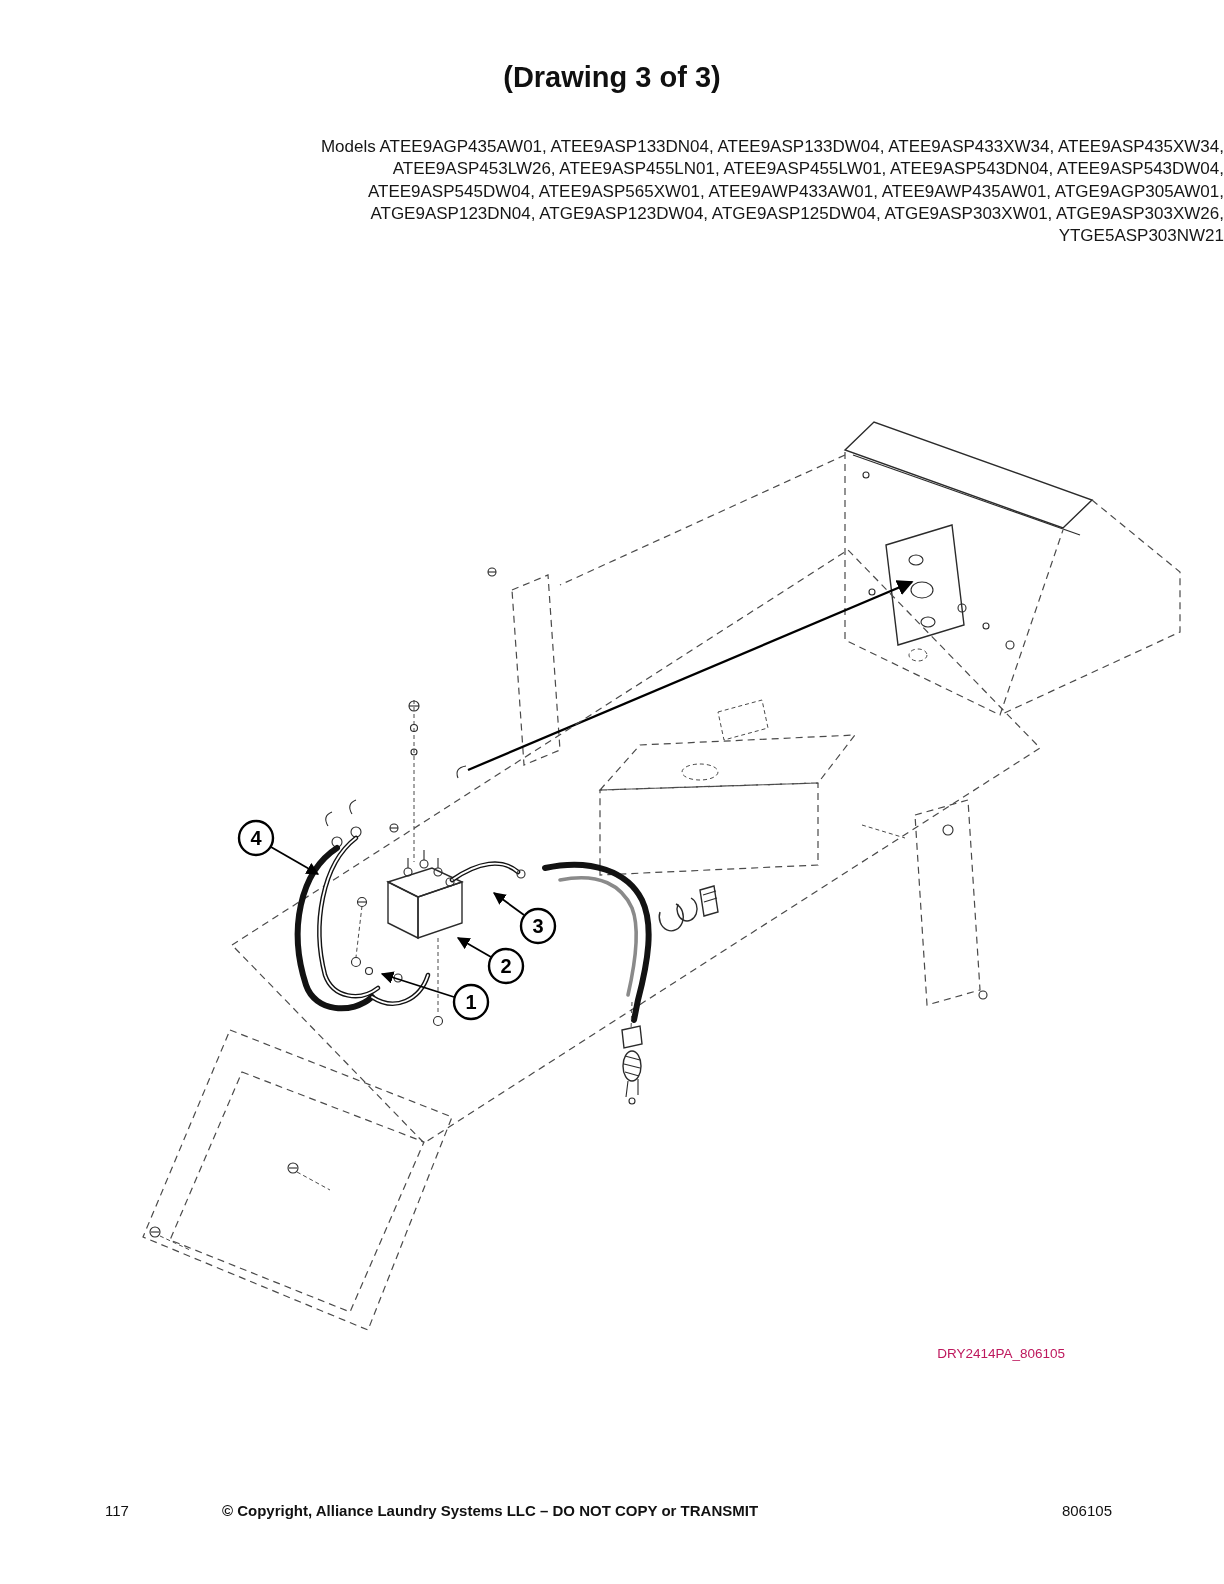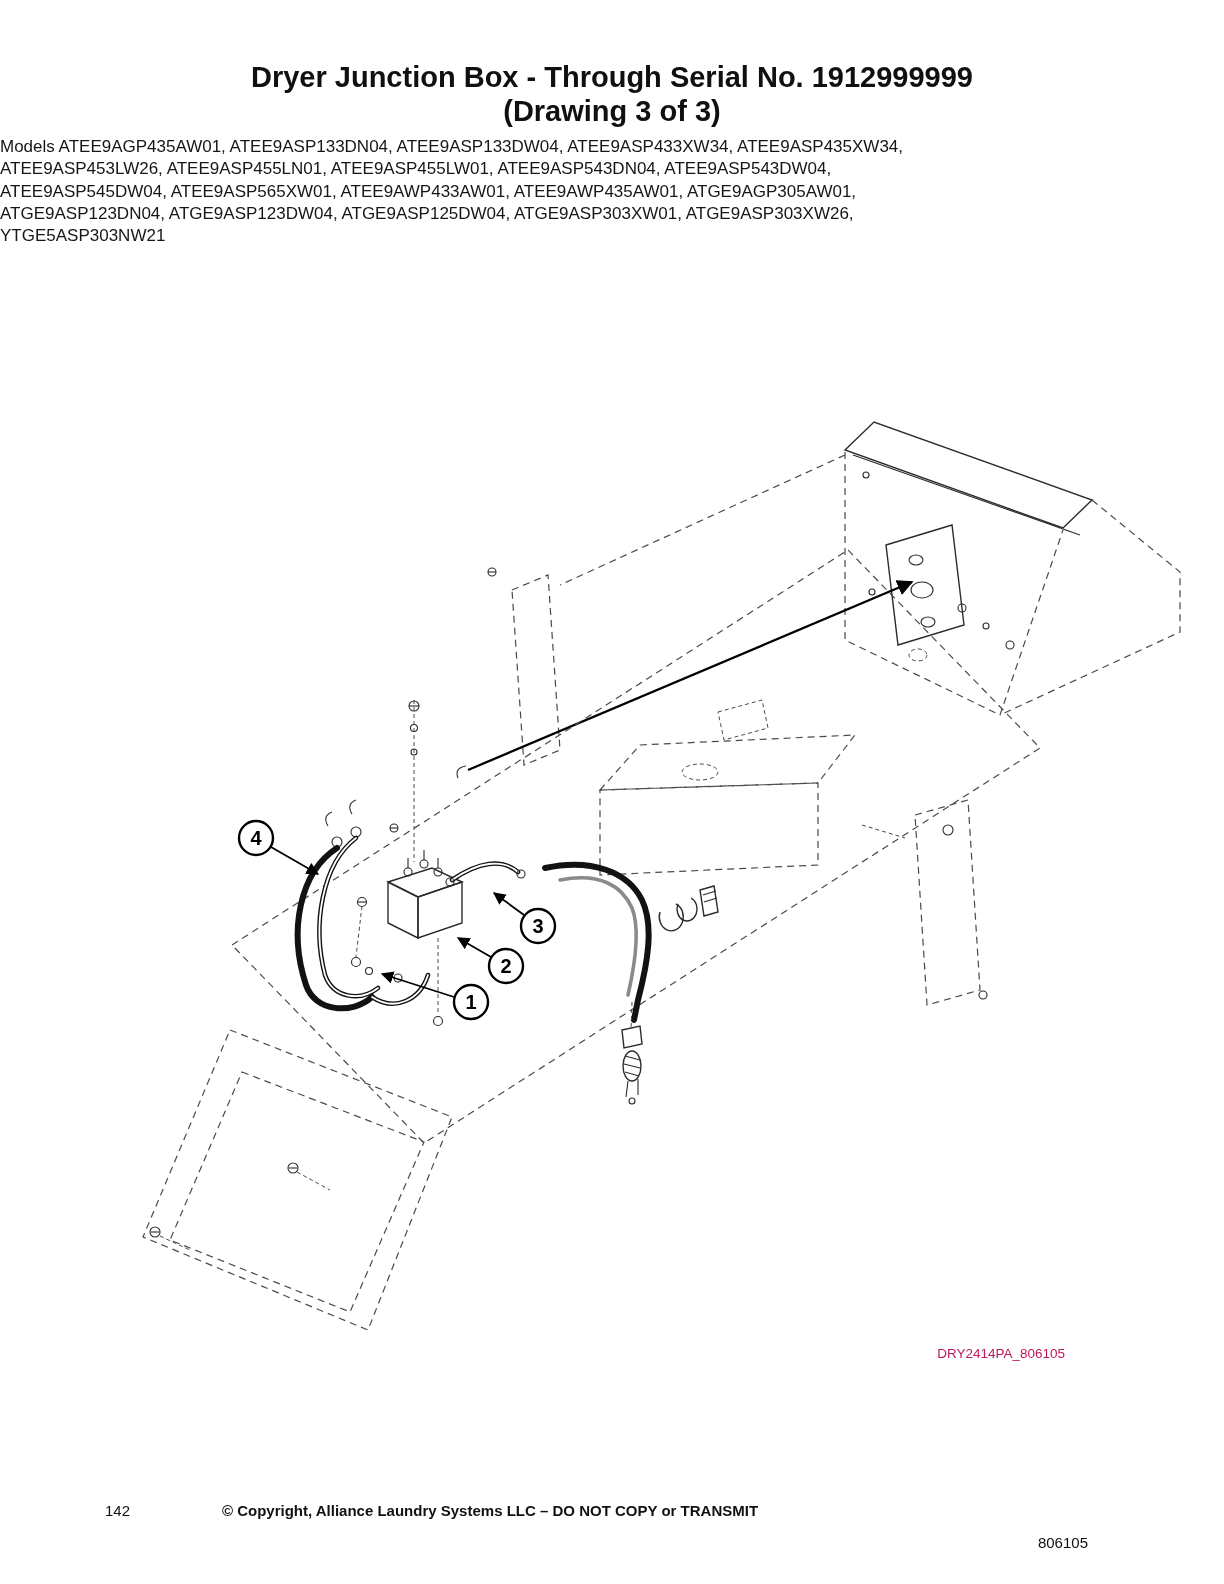"Dryer Junction Box - Through" h1 { html: <h1>Dryer Junction Box - Through Serial No. 1912999999</h1> -> none }
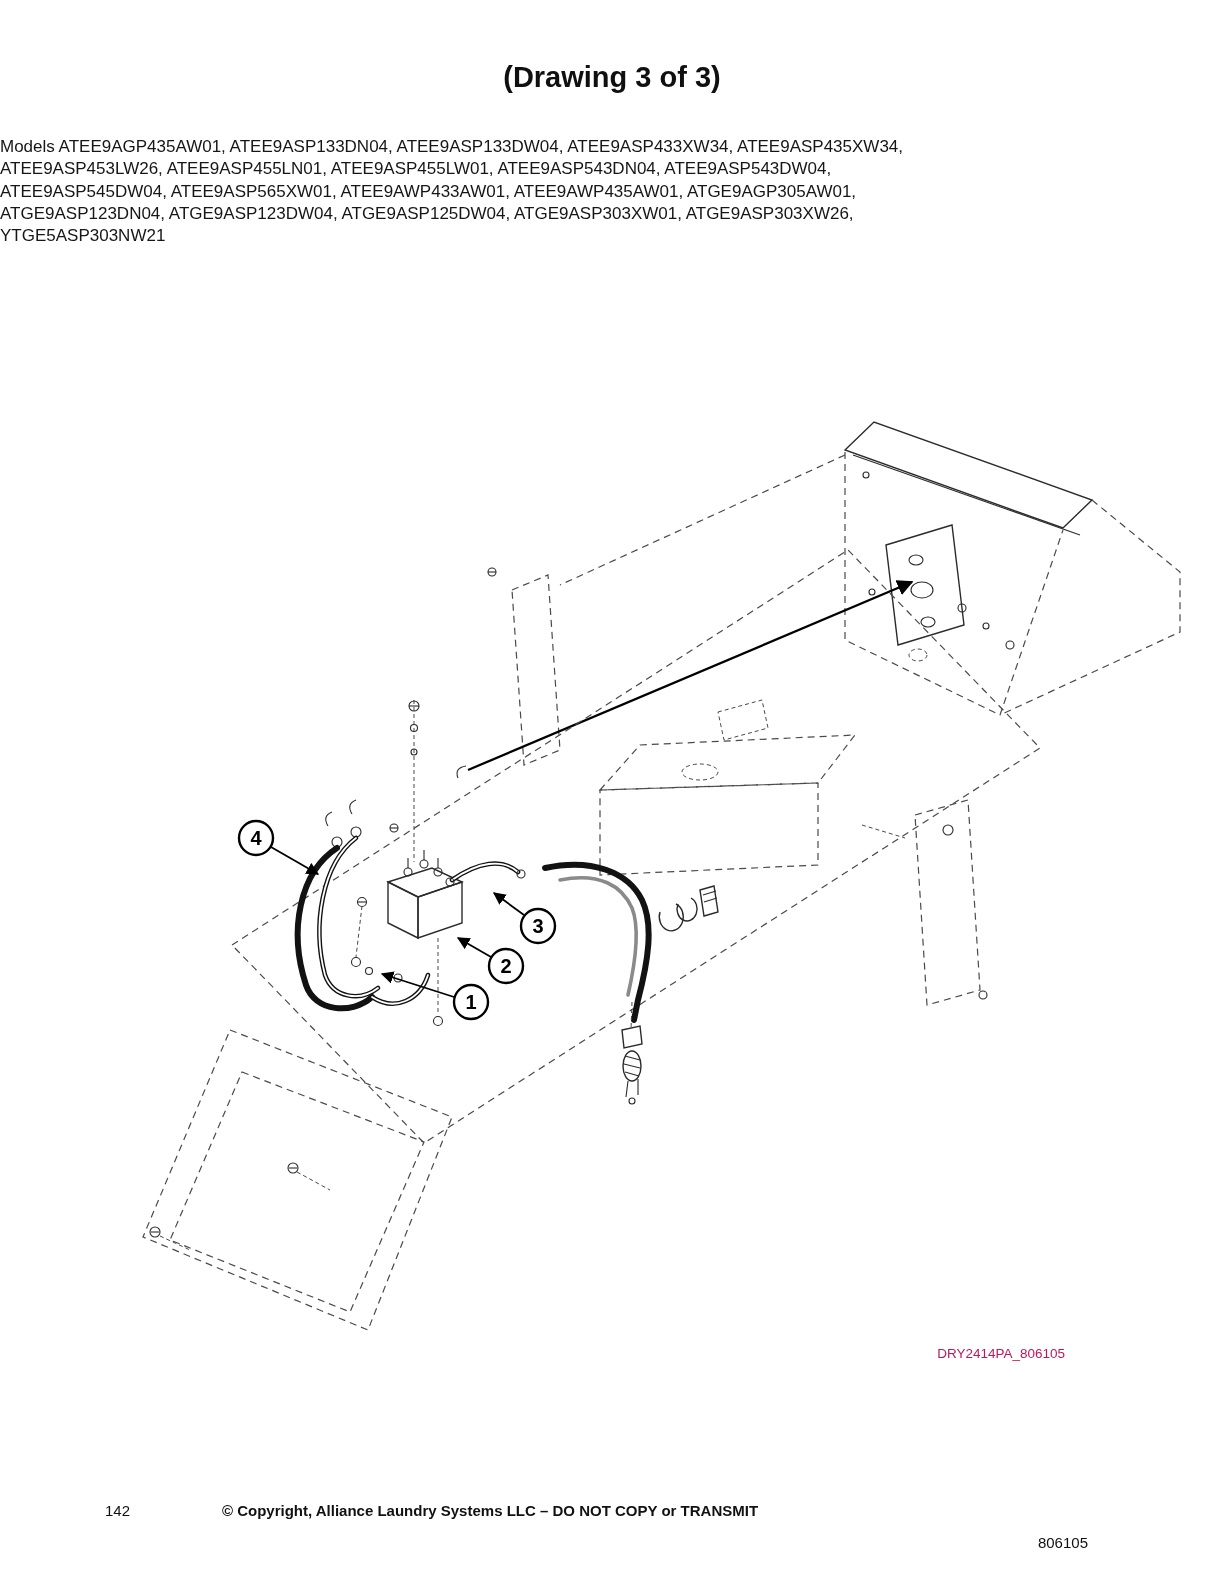"Models ATEE9AGP435AW01, ATEE9ASP133DN04," .models { text-align: left -> right }
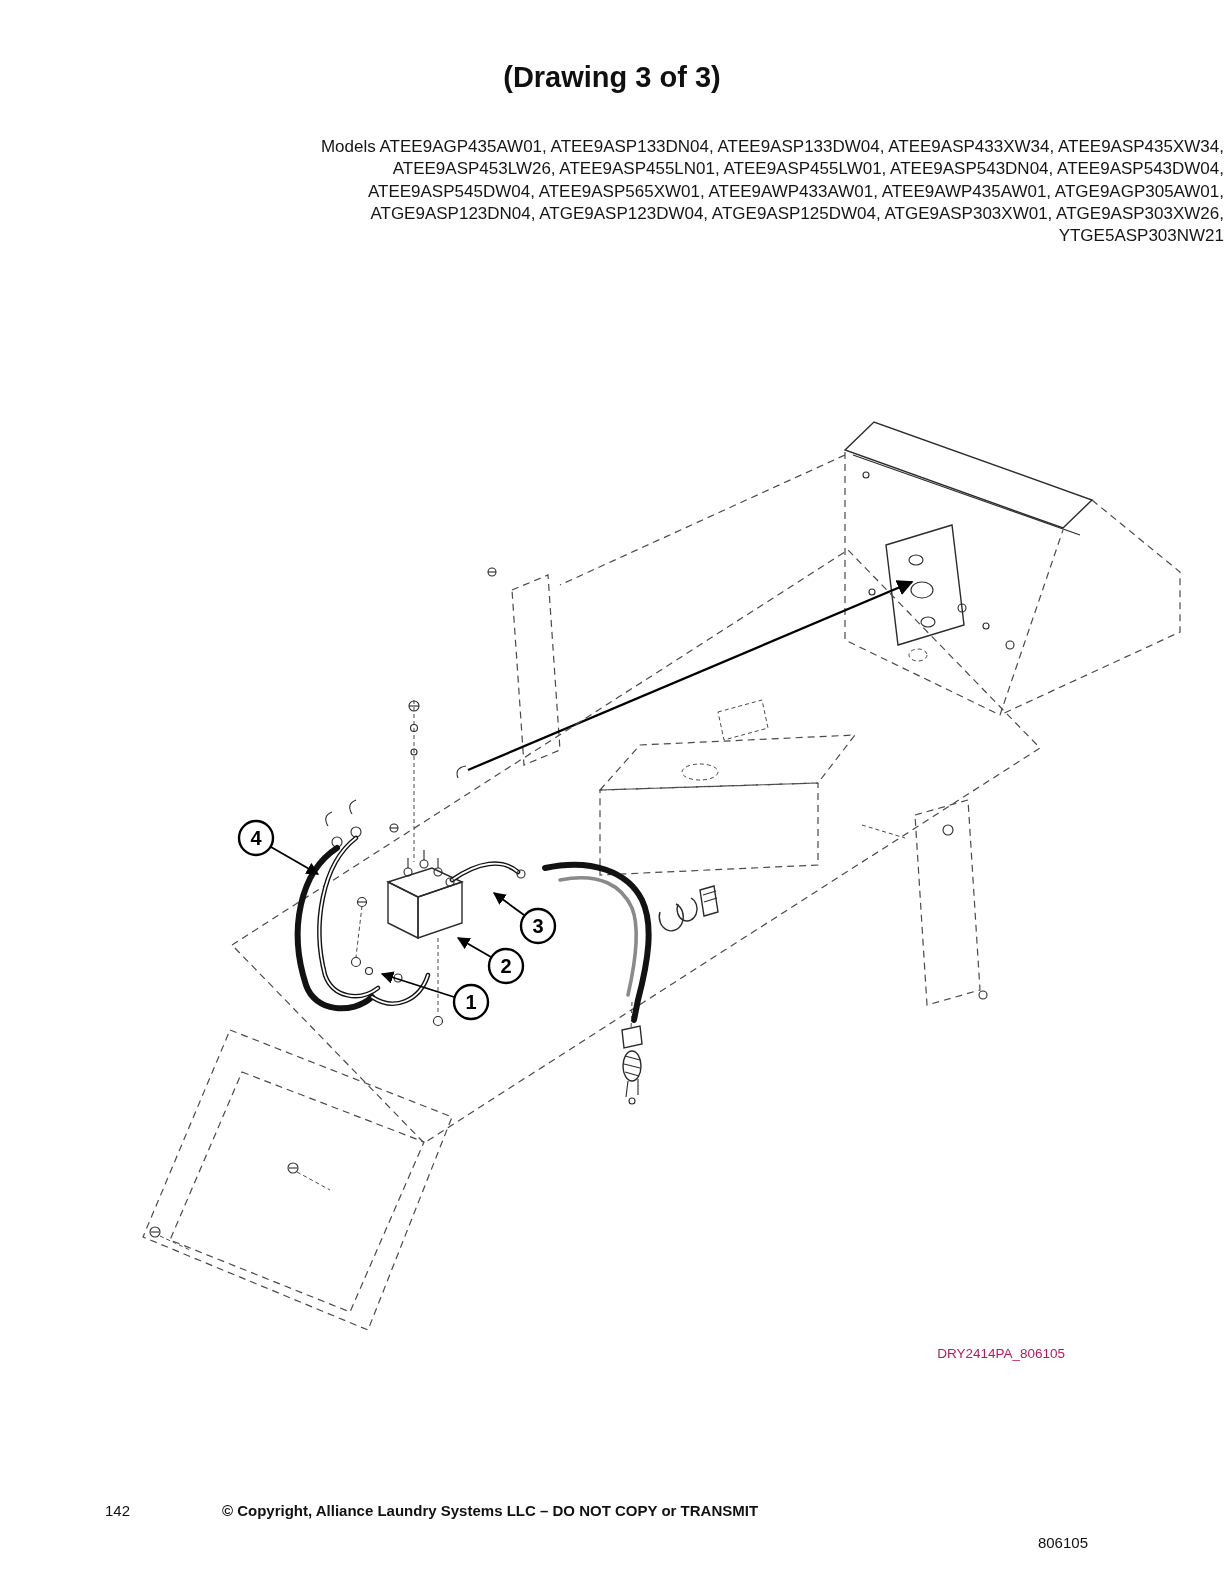"142" span.pageno { text: 142 -> 117 }
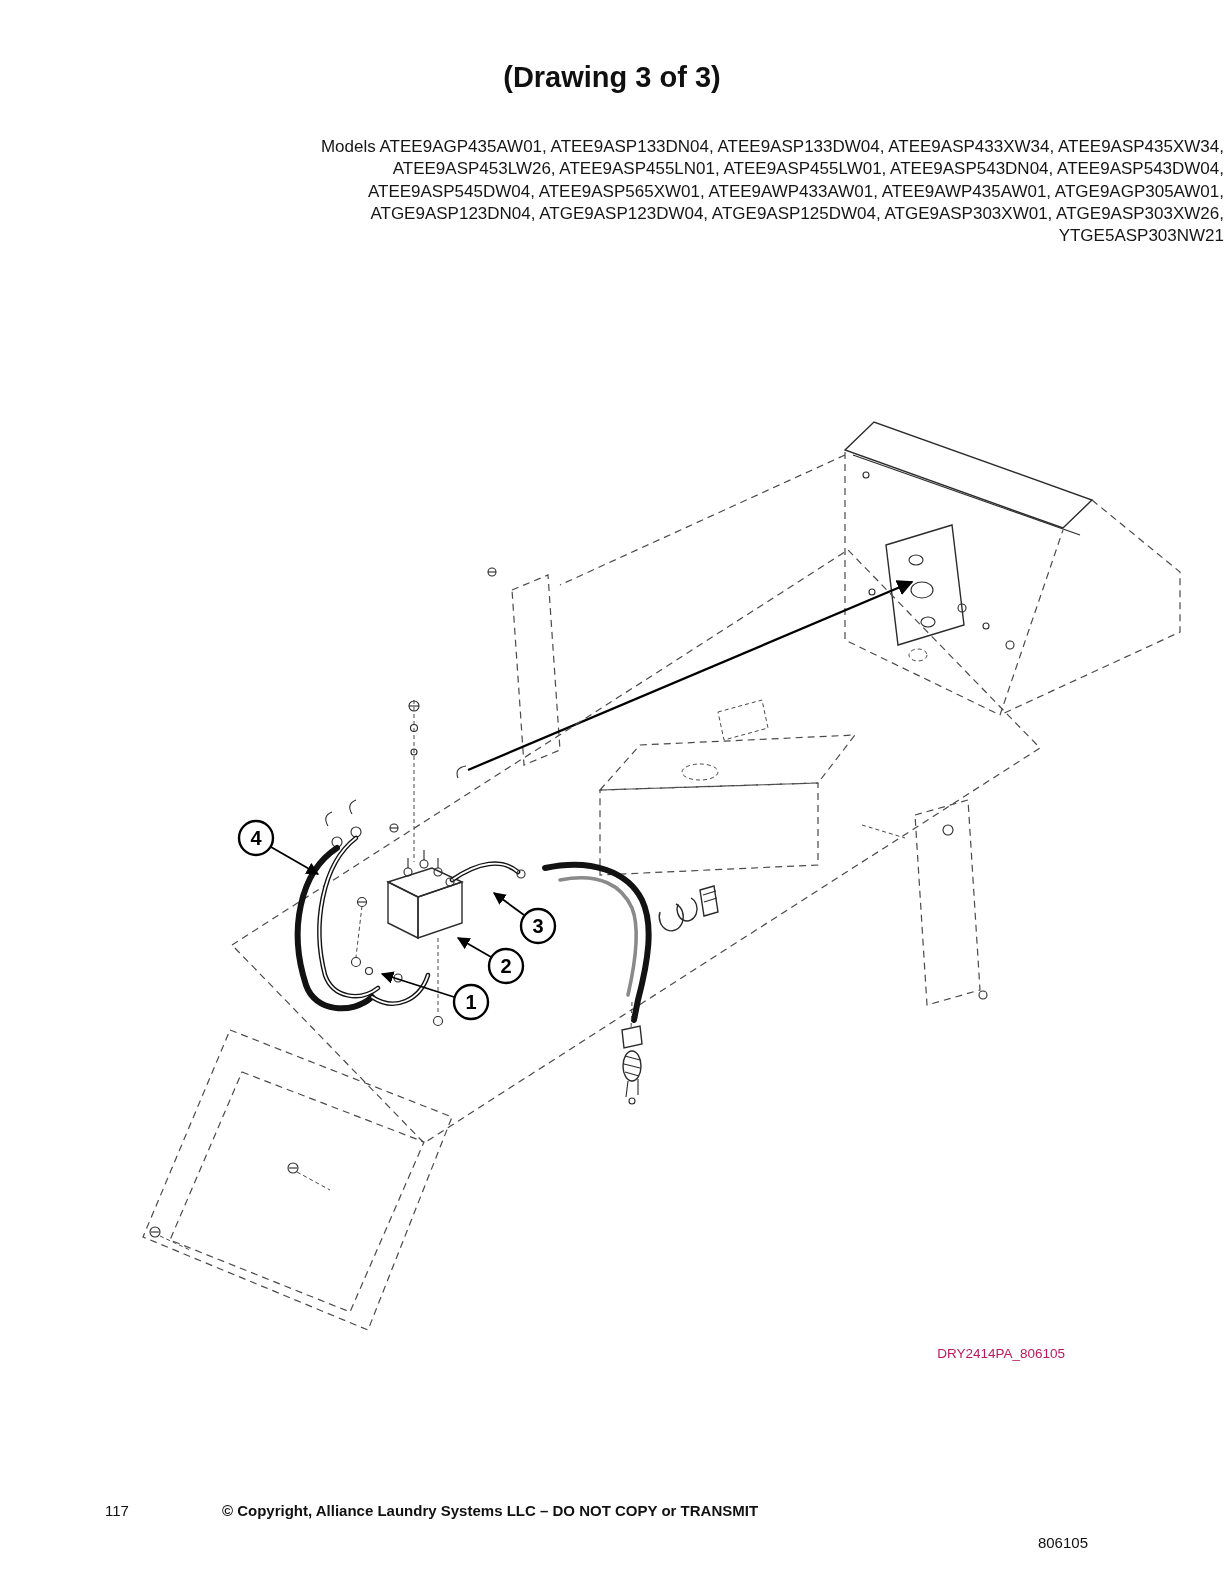"806105" .footer .docno { margin-top: 32px -> none; right: 136px -> 112px }
